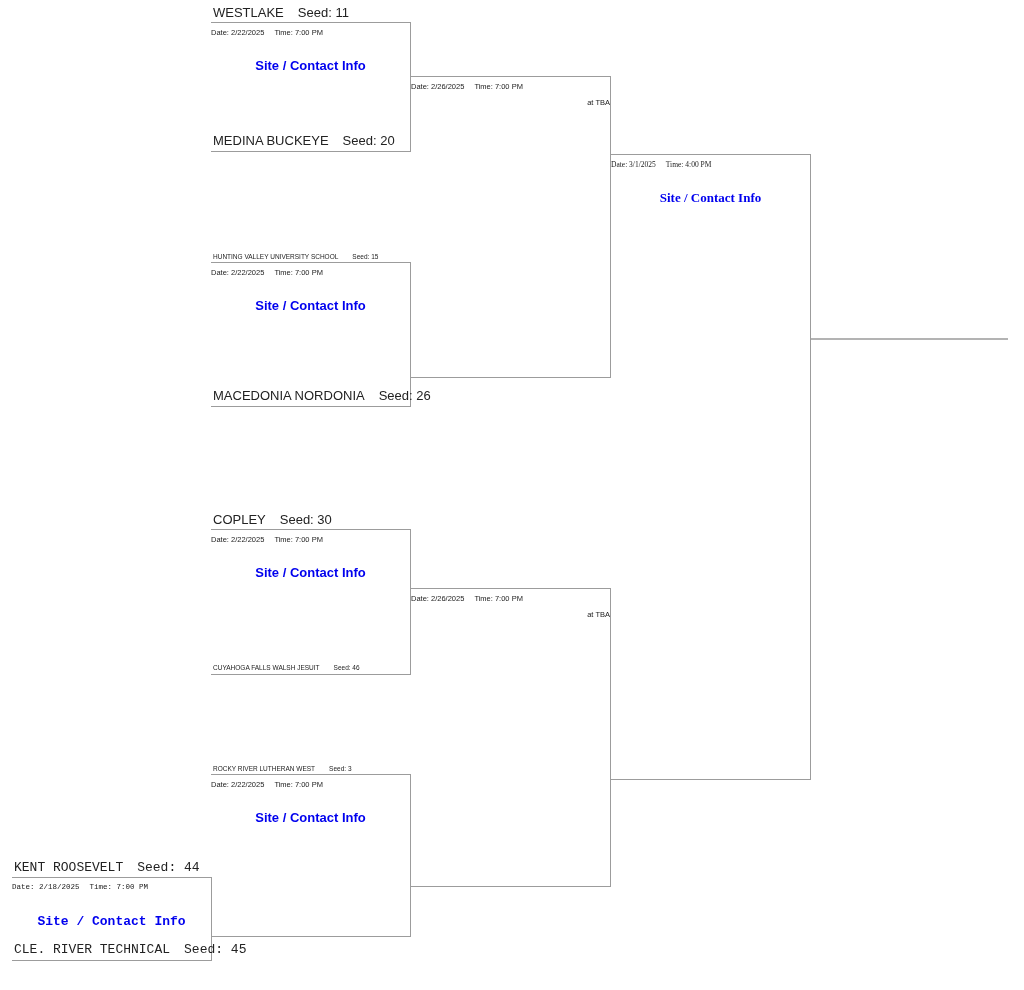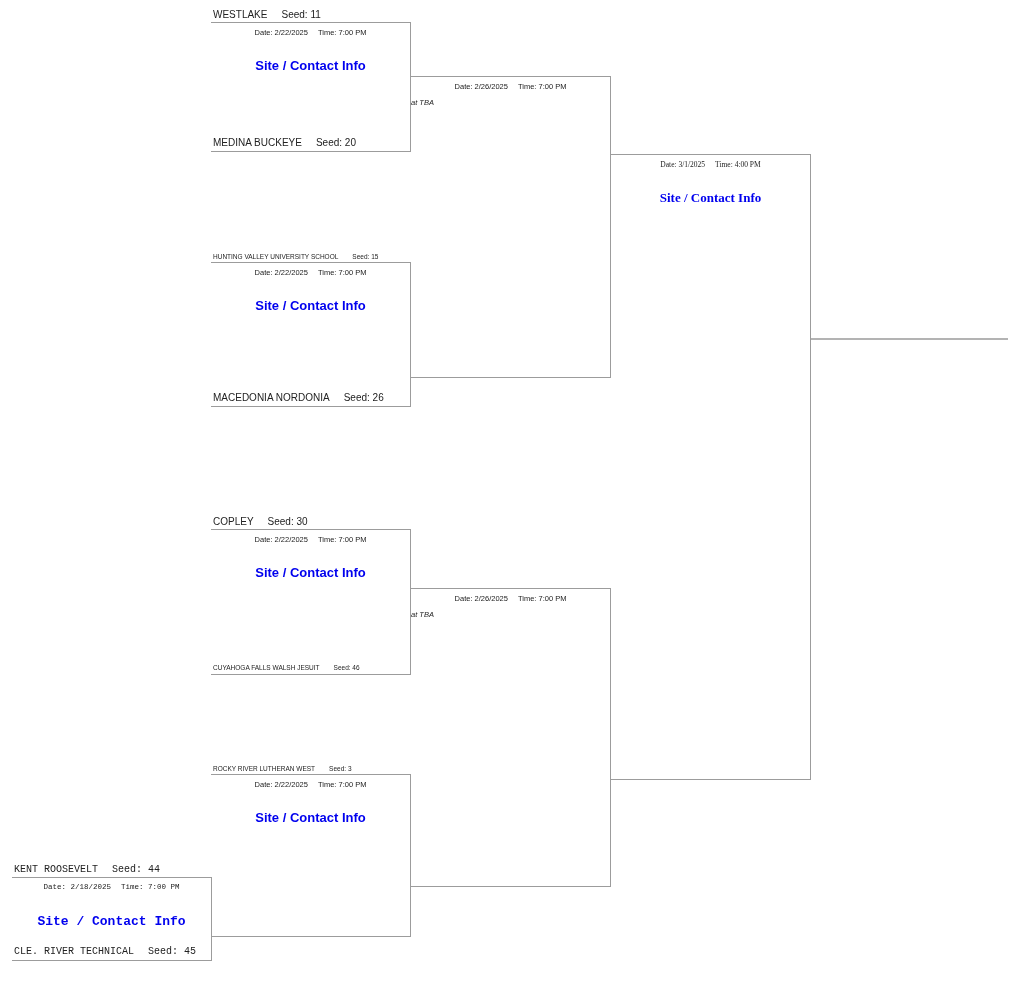"WESTLAKE Seed: 11" .team { font-size: 10px -> 13px }
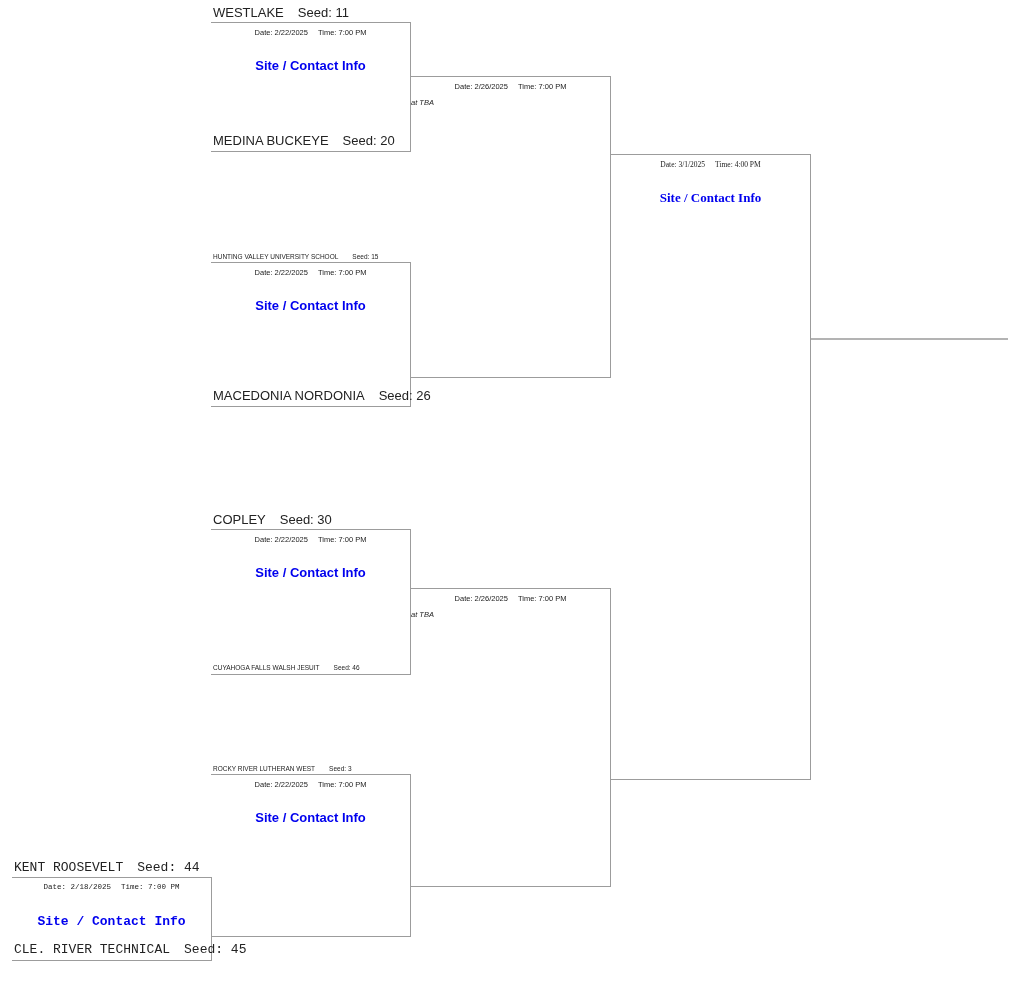"Date: 2/22/2025" .meta { justify-content: center -> none }
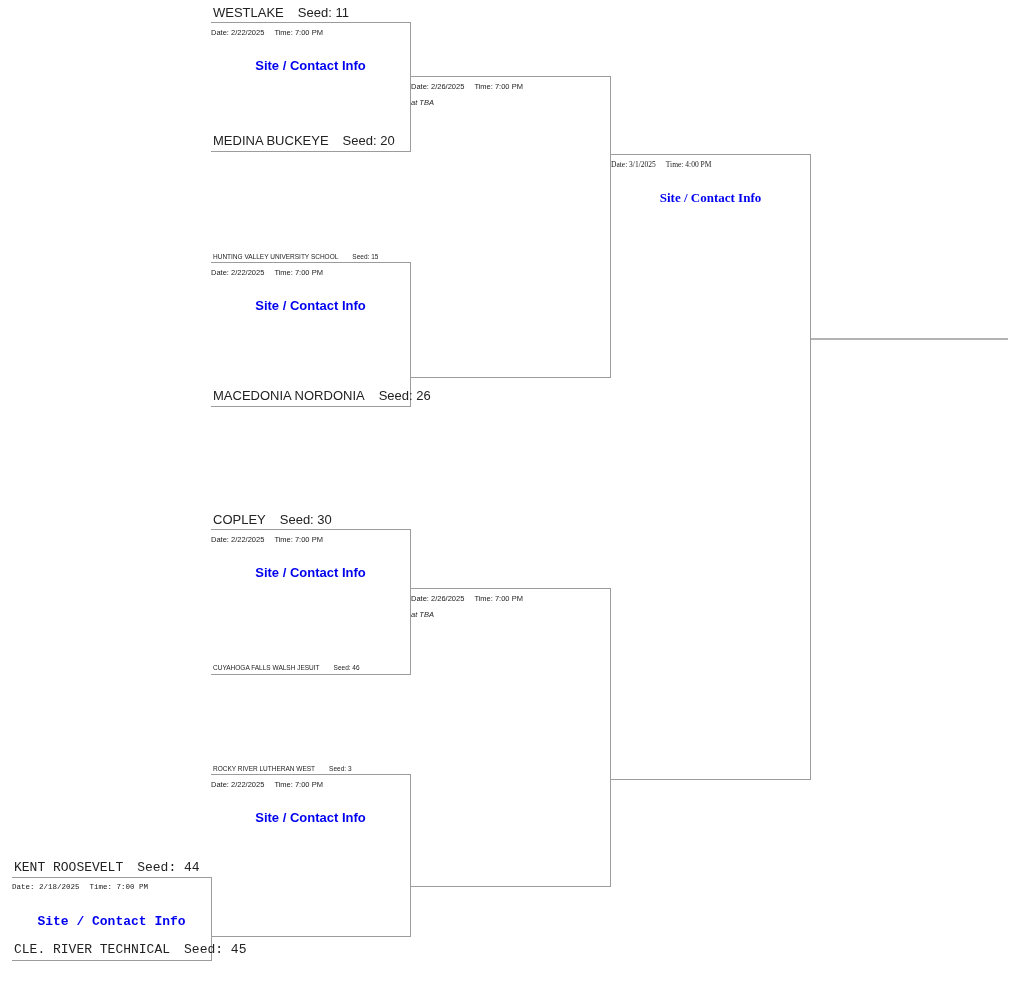"at TBA" .venue { font-style: italic -> none; text-align: left -> right }
